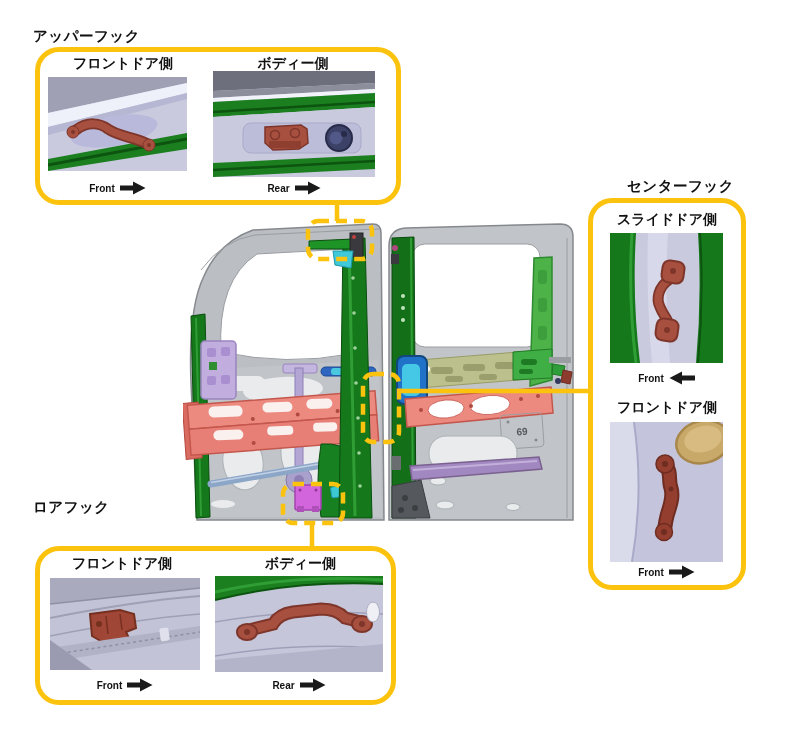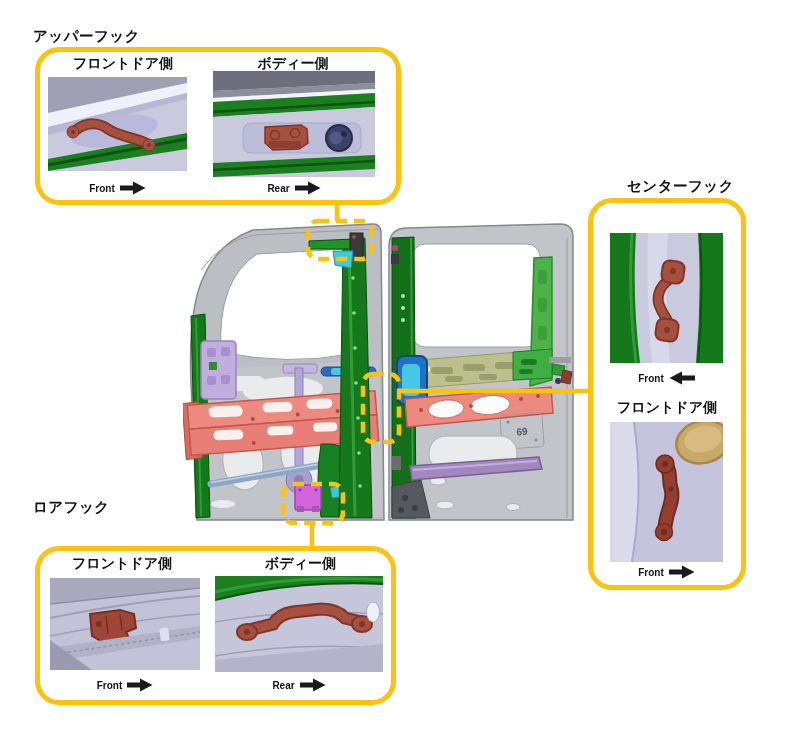"スライドドア側" div.plabel { html: none -> <div>スライドドア側</div> }
